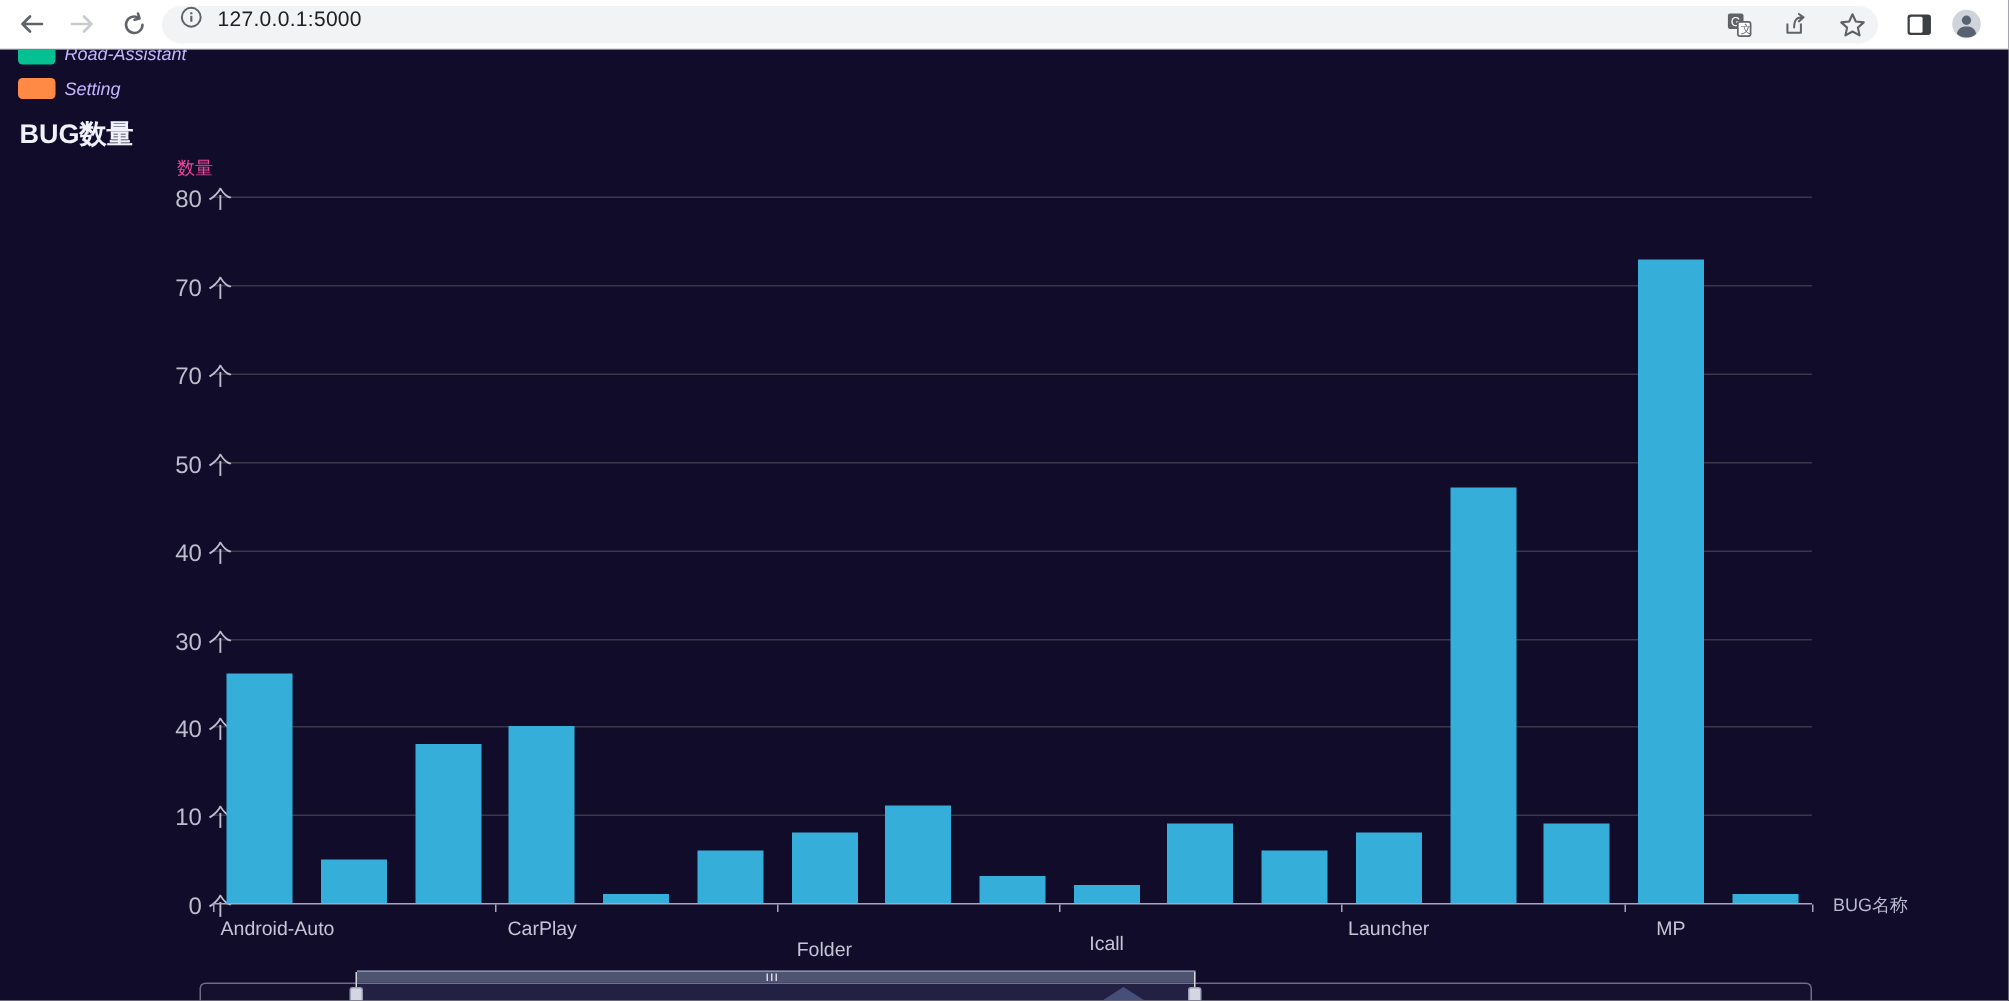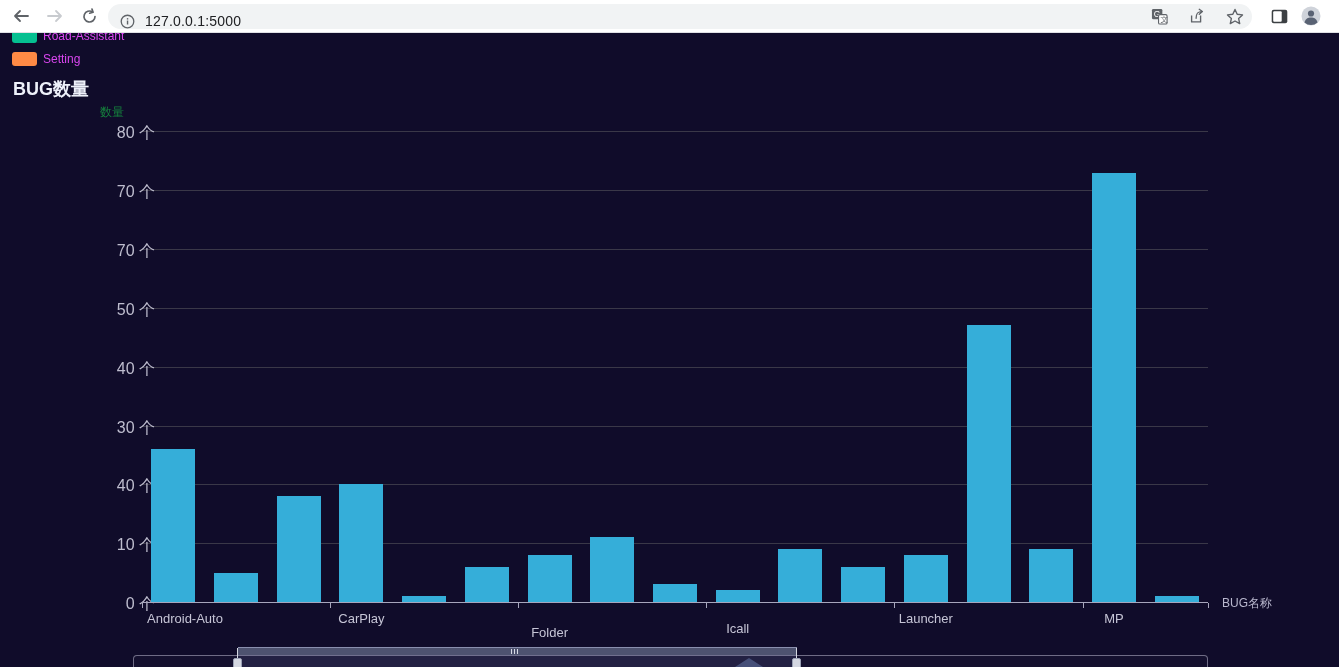"127.0.0.1:5000" .omnibox { align-items: flex-end -> flex-start }
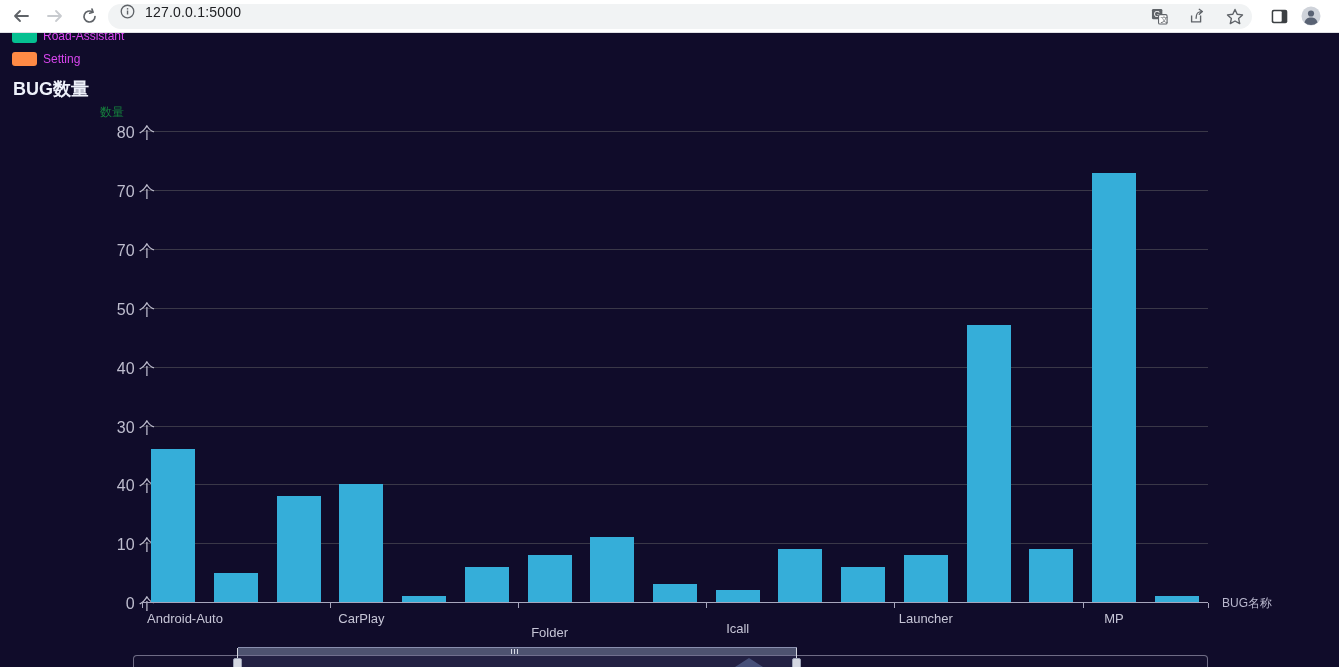"Road-Assistant" .legend-label { color: #d946ef -> #c4b5fd; font-style: none -> italic }
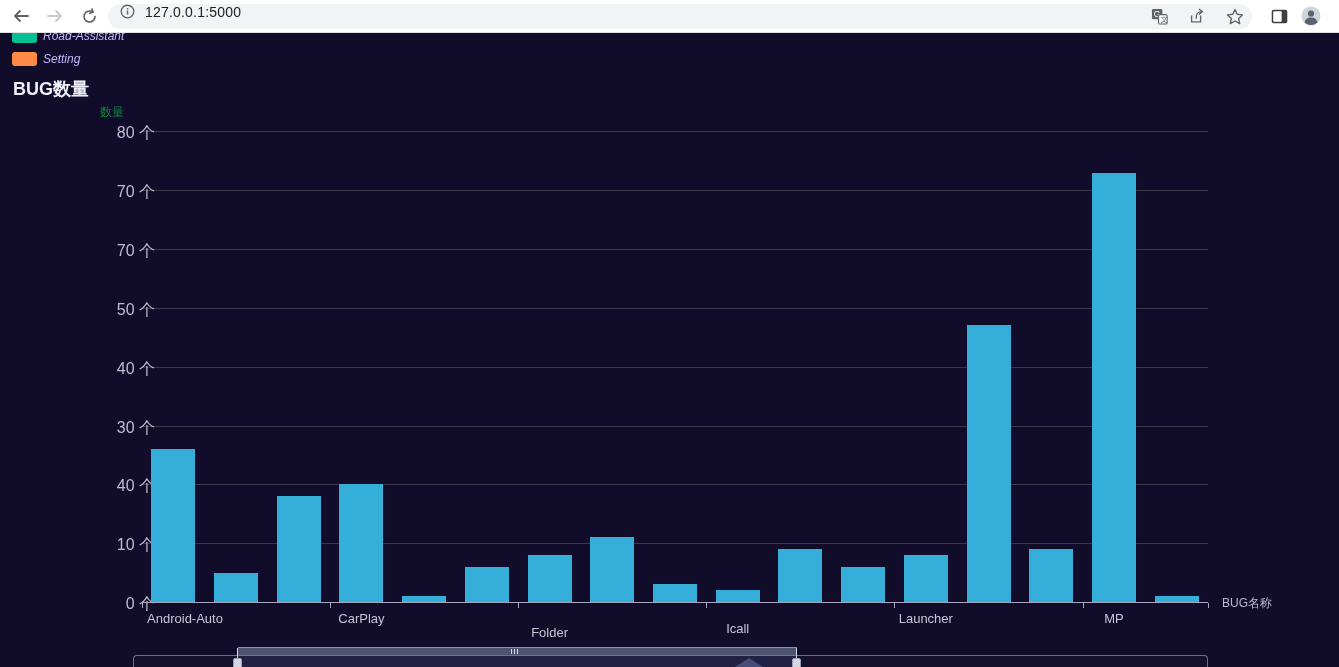"数量" .axis-name-y { color: #15803d -> #ec4899; text-align: left -> center }
